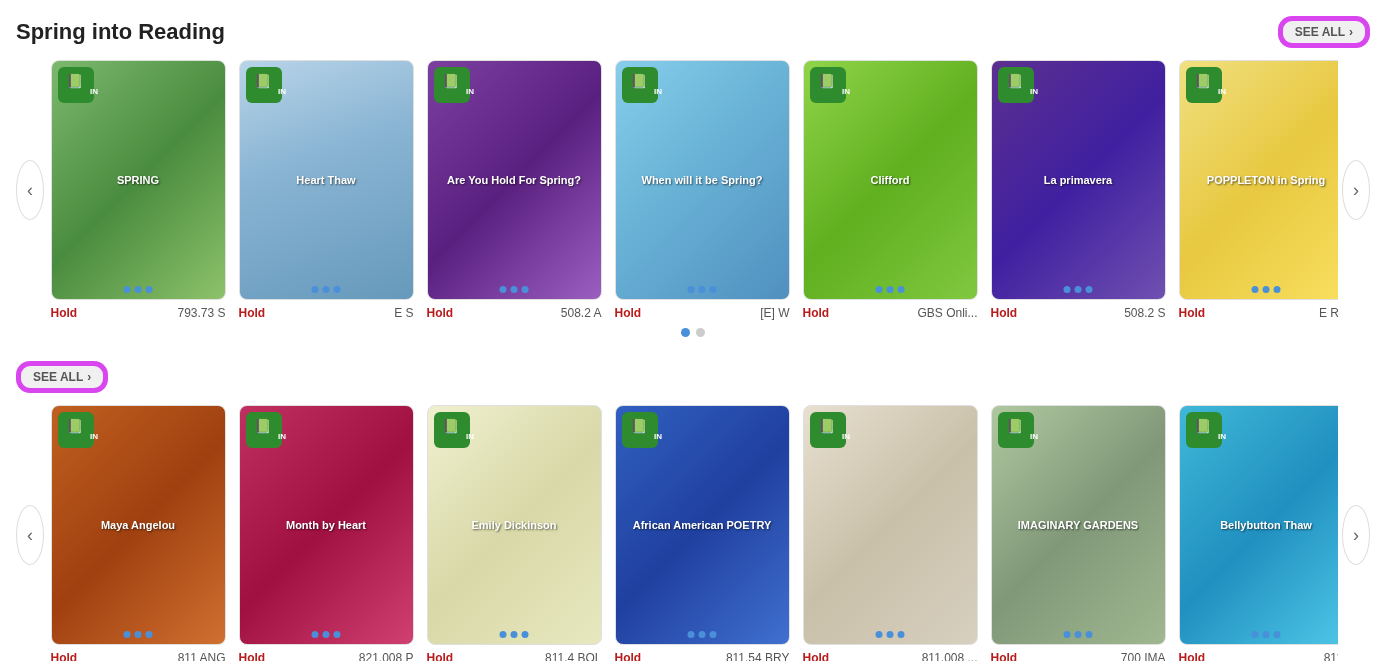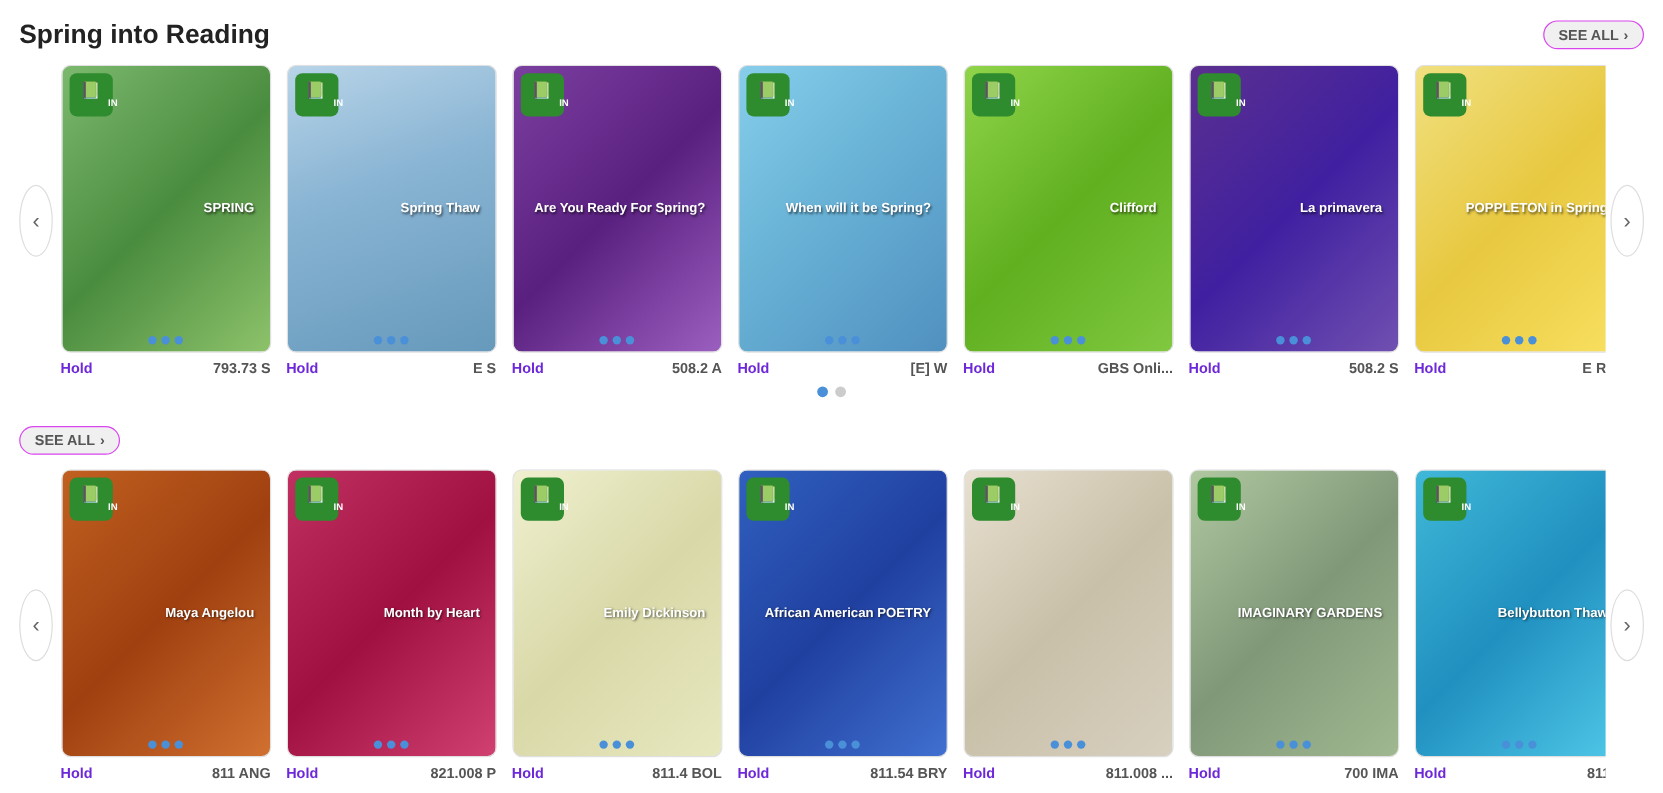"SEE ALL" .see-all-btn { border: 1px solid #d946ef -> 5px solid #d946ef }
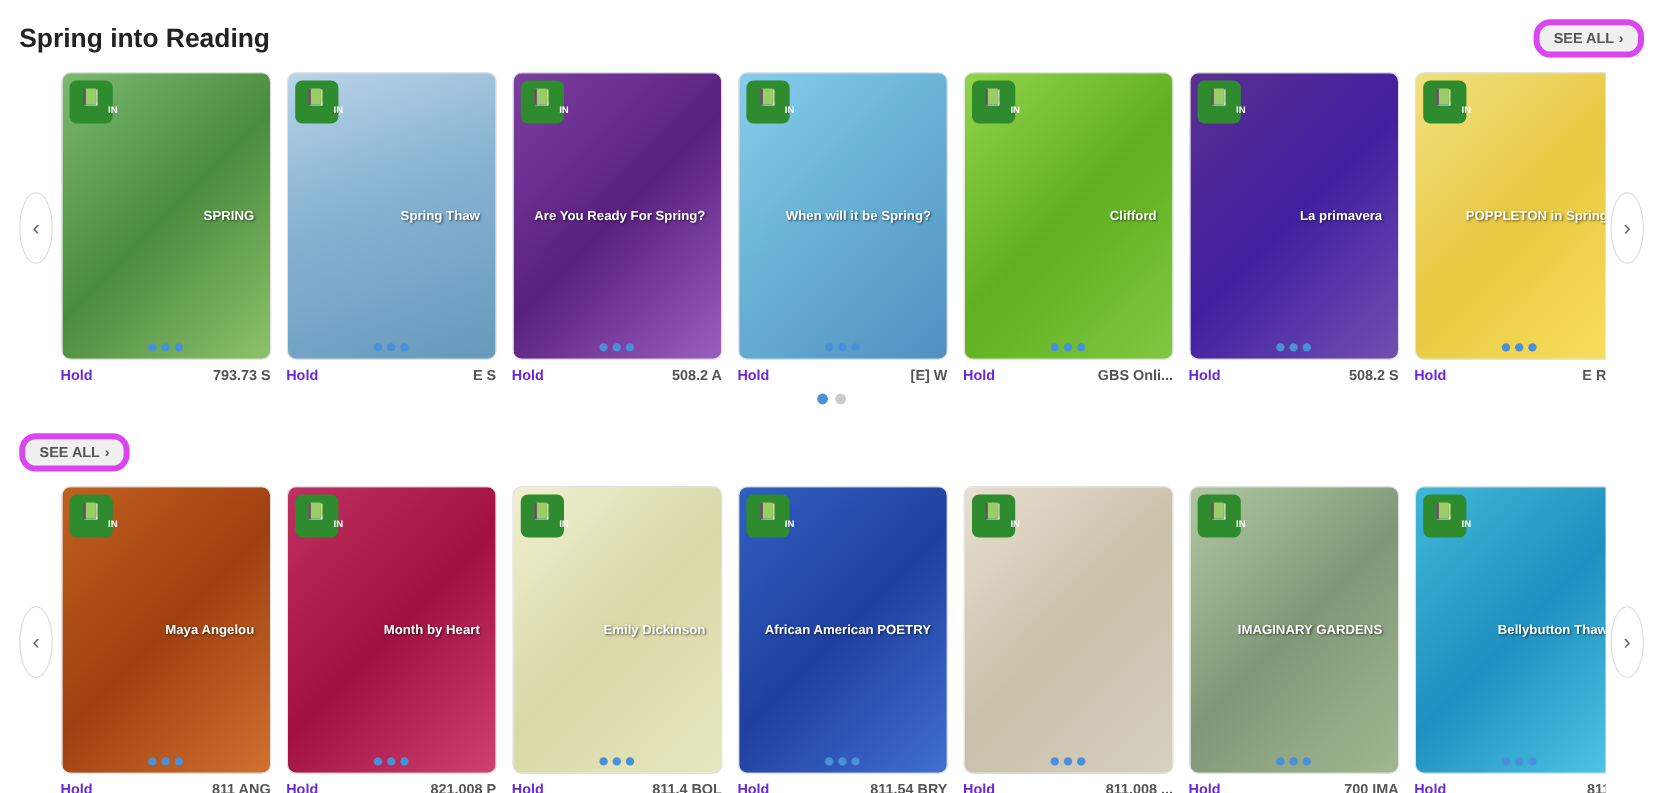"SPRING" .book-cover-text { text-align: right -> center }
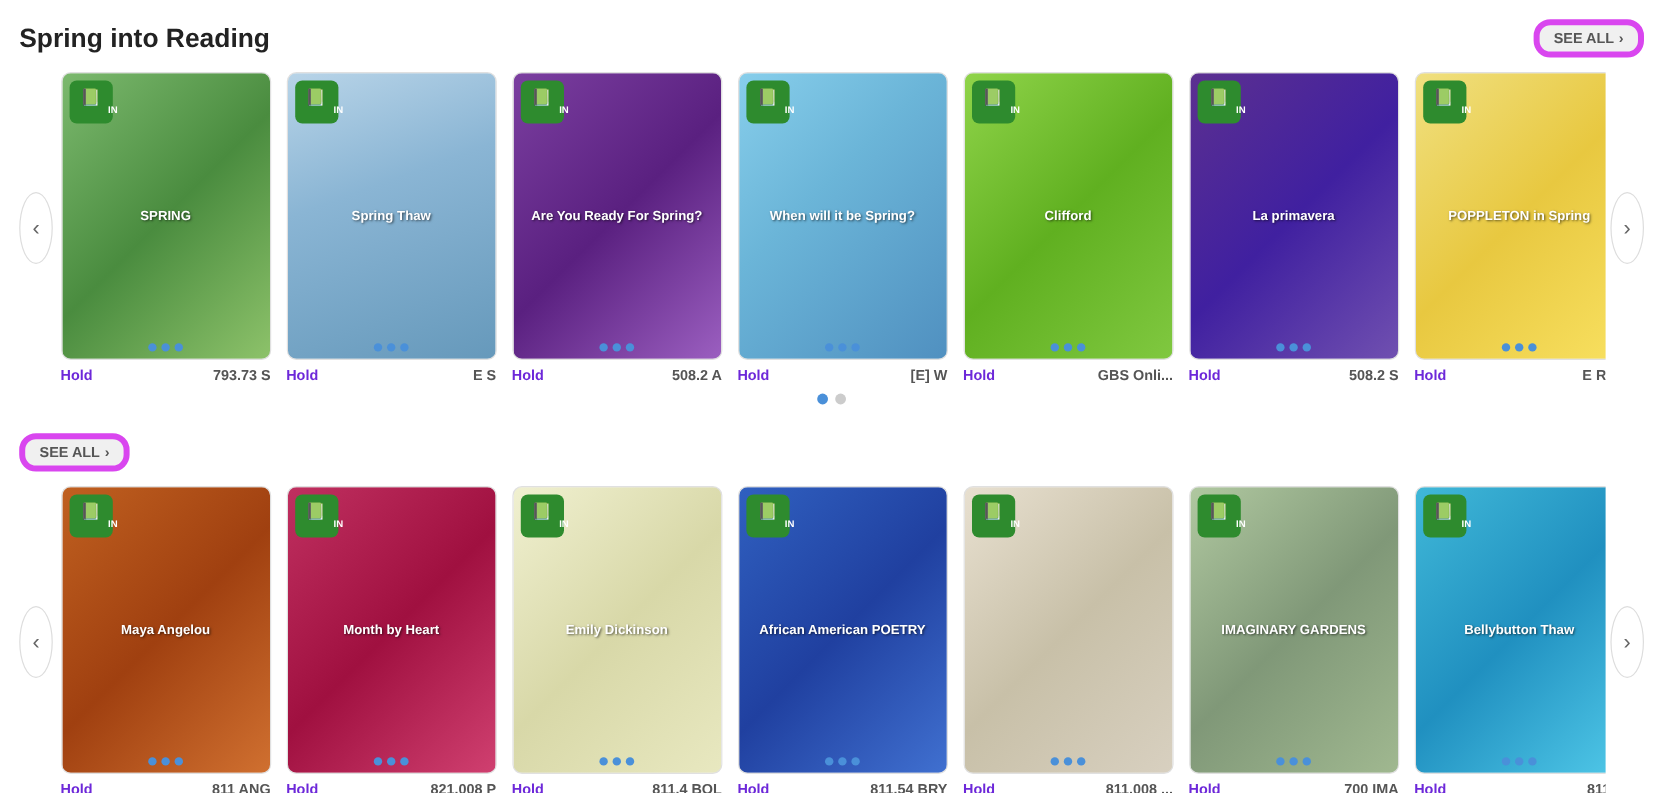"Spring Thaw" div.book-cover-text { text: Spring -> Heart }
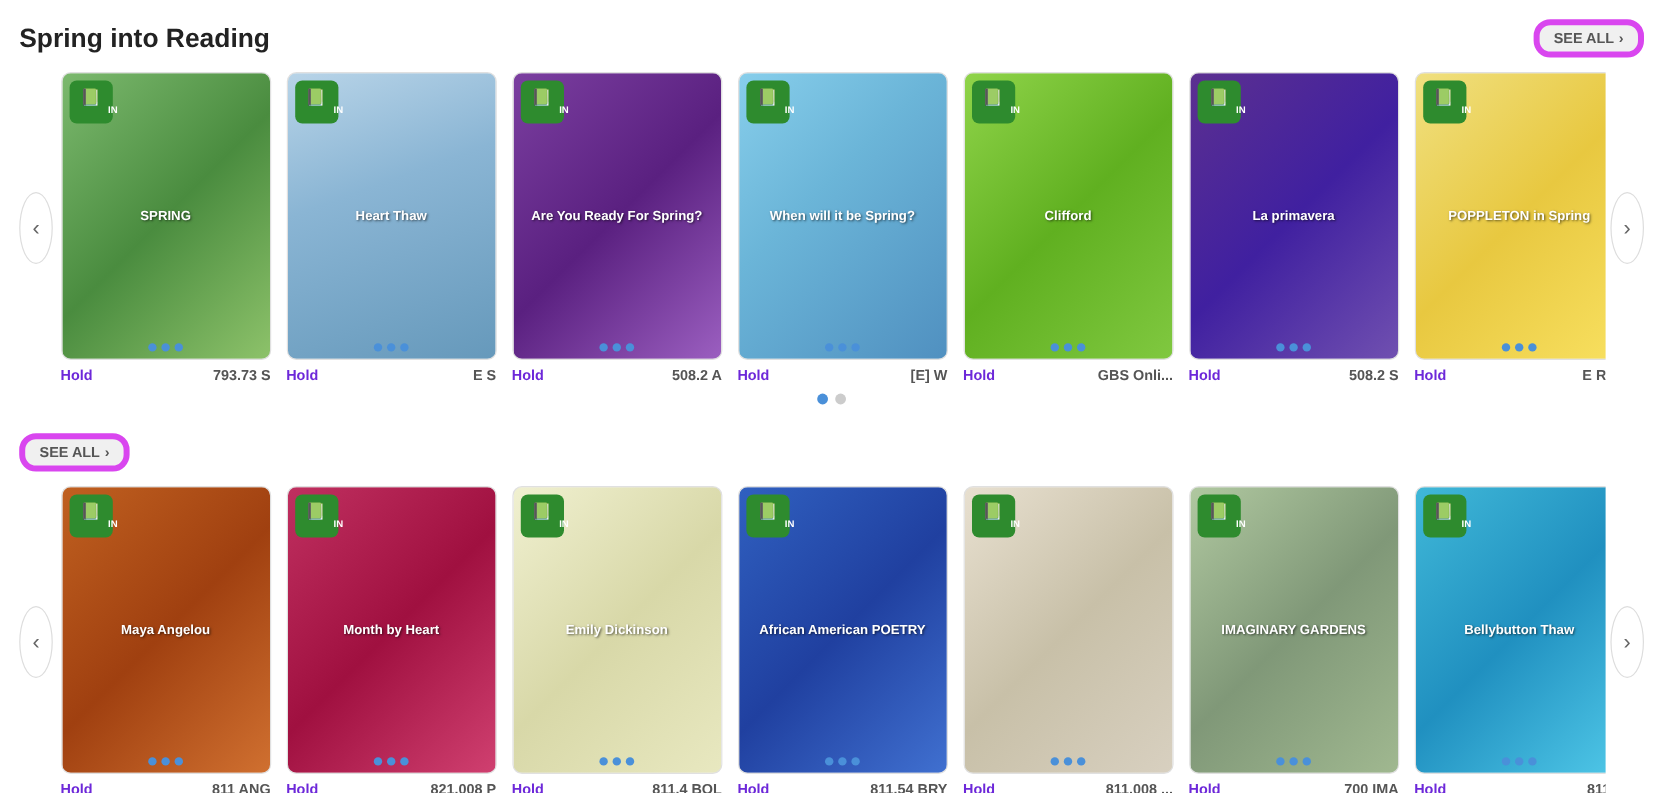"Are You Ready For Spring?" div.book-cover-text { text: Ready -> Hold }
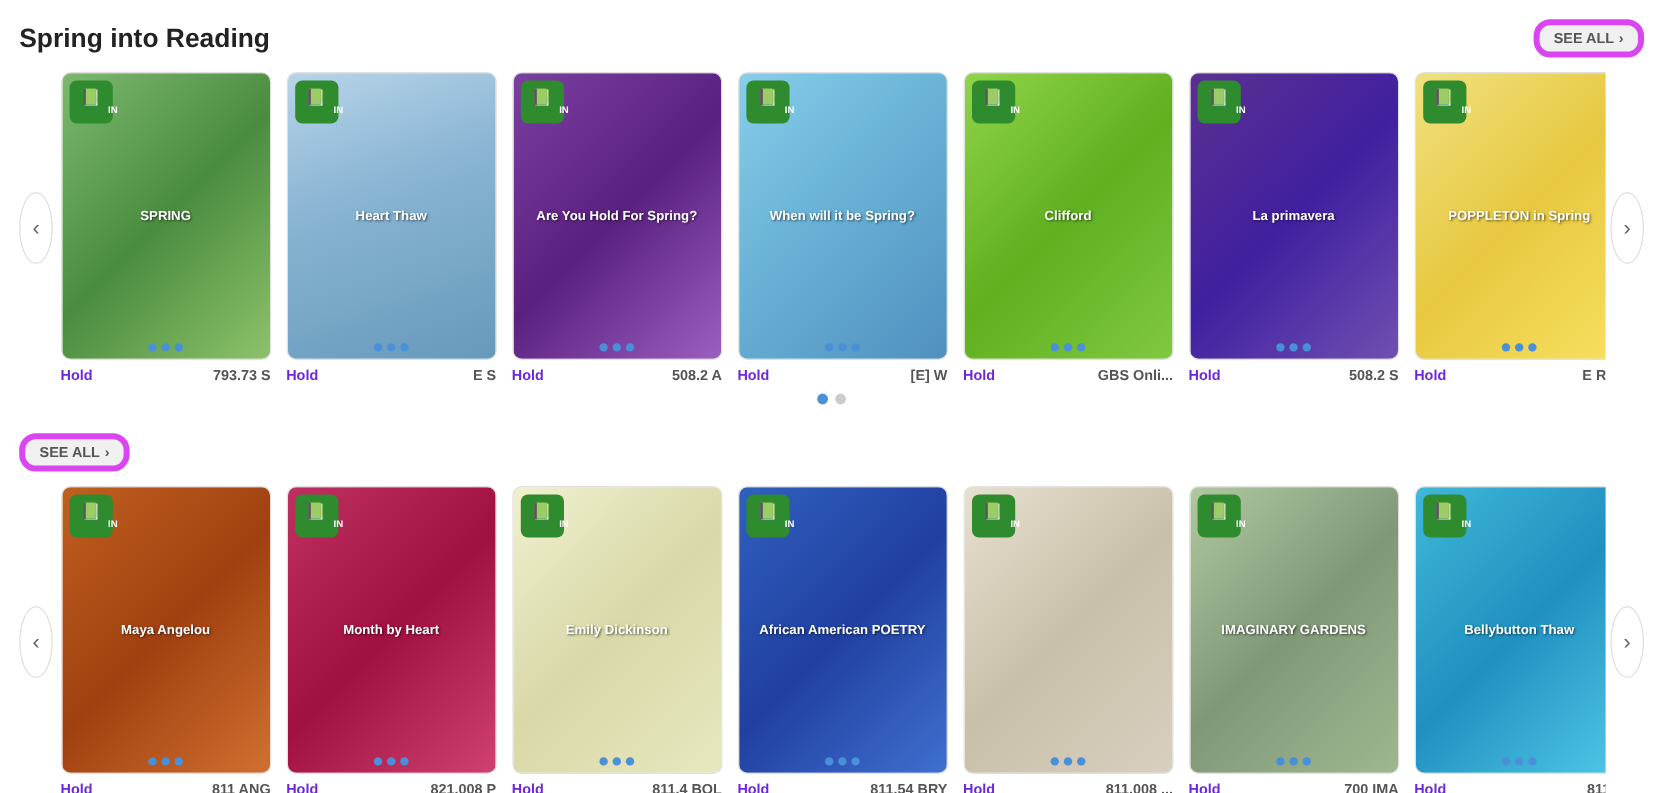"Hold" .hold-link { color: #6d28d9 -> #b91c1c }
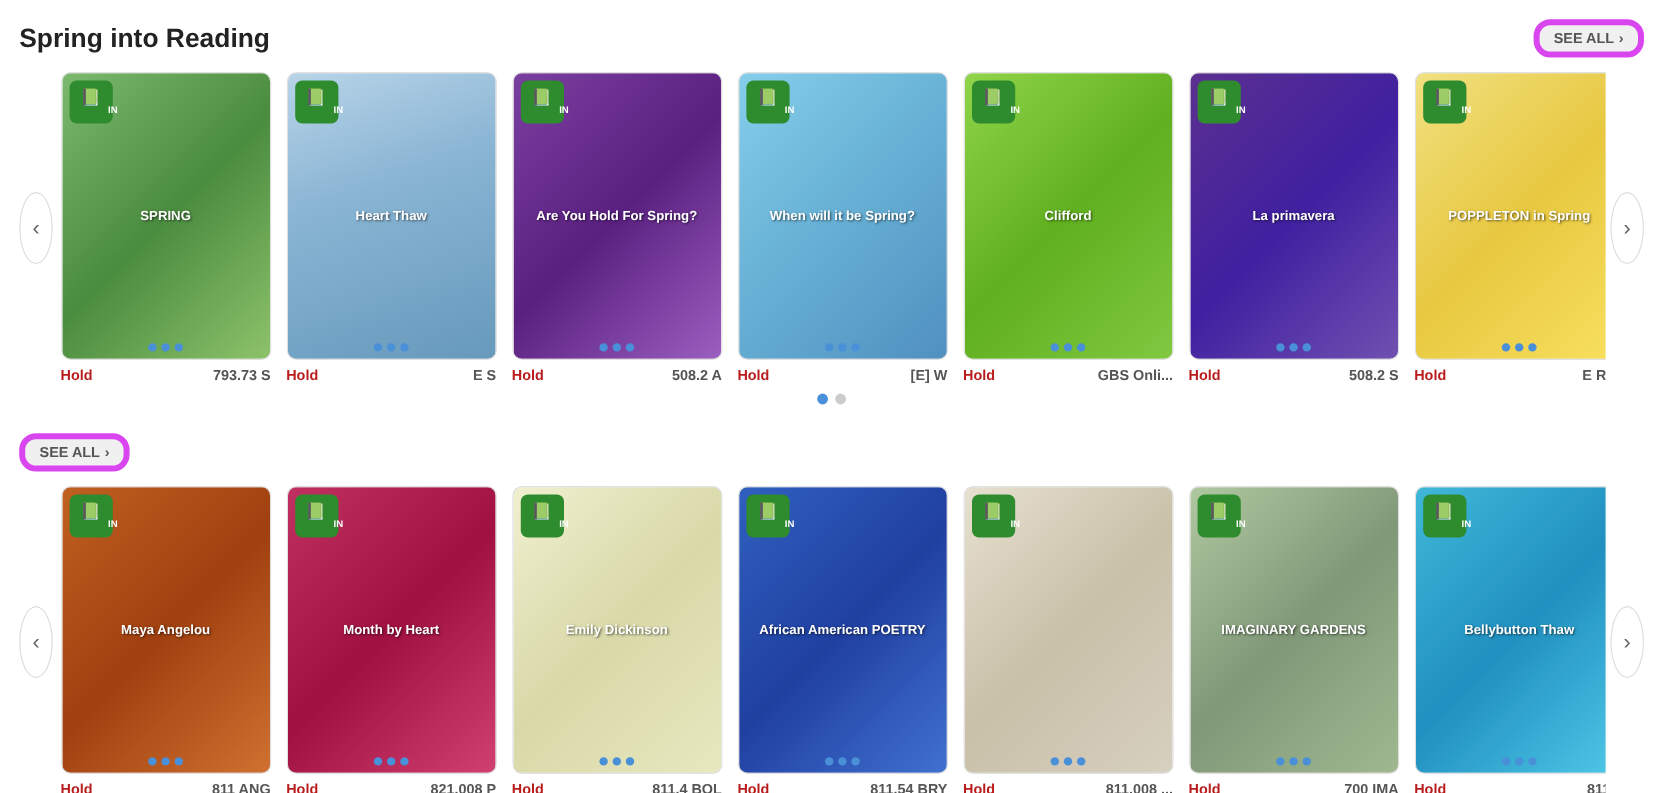"793.73 S" .book-call { font-weight: bold -> none }
